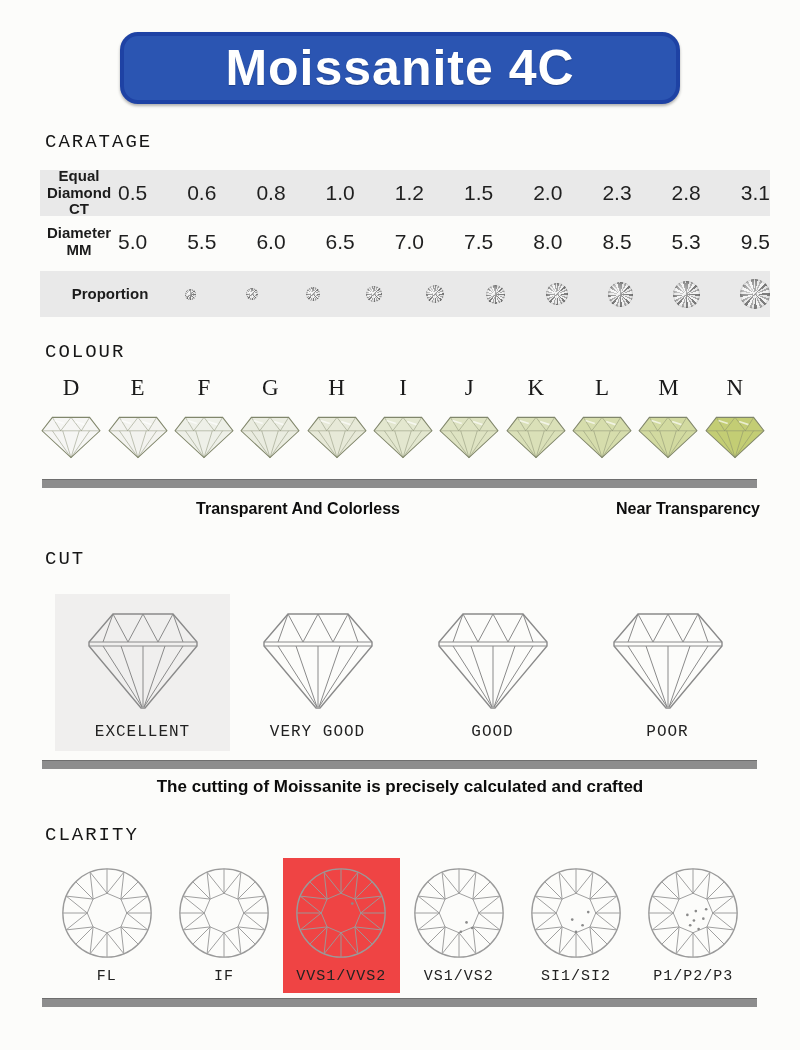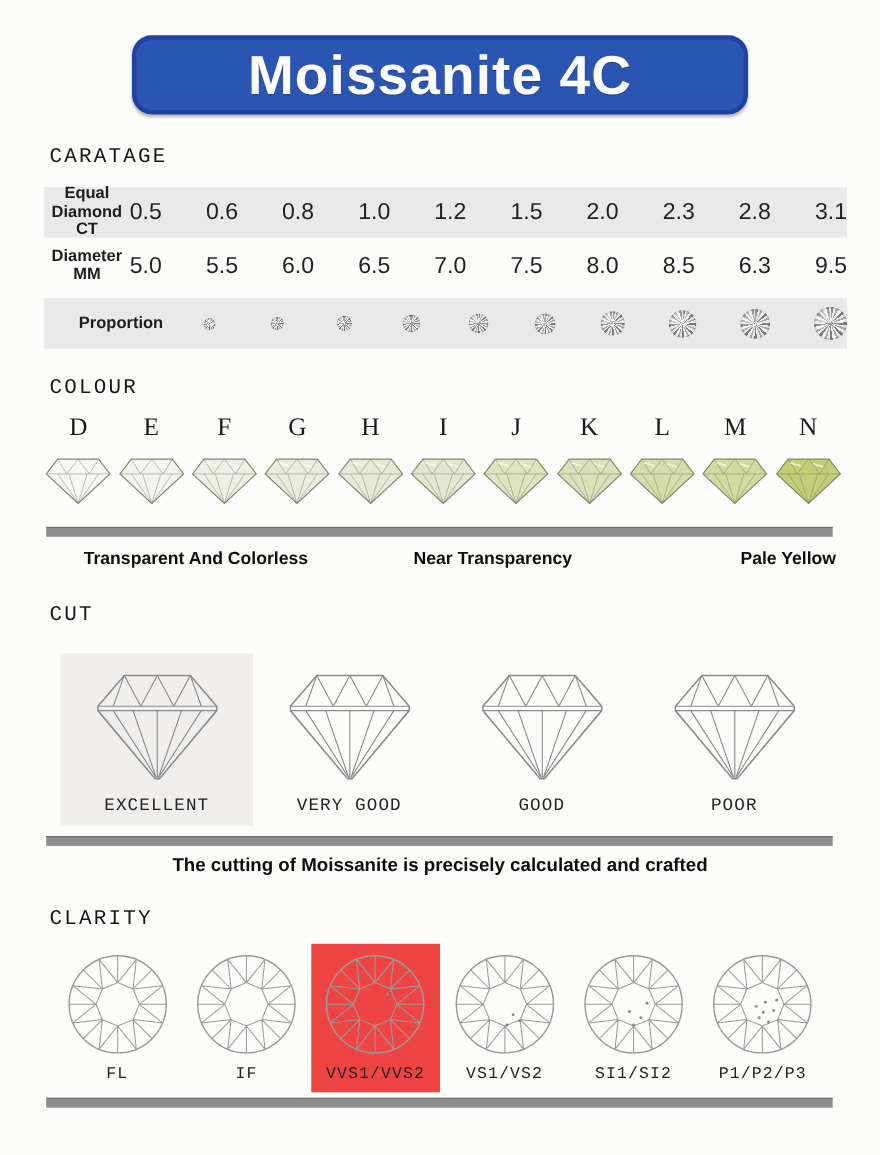"6.3" div.cell { text: 6.3 -> 5.3 }
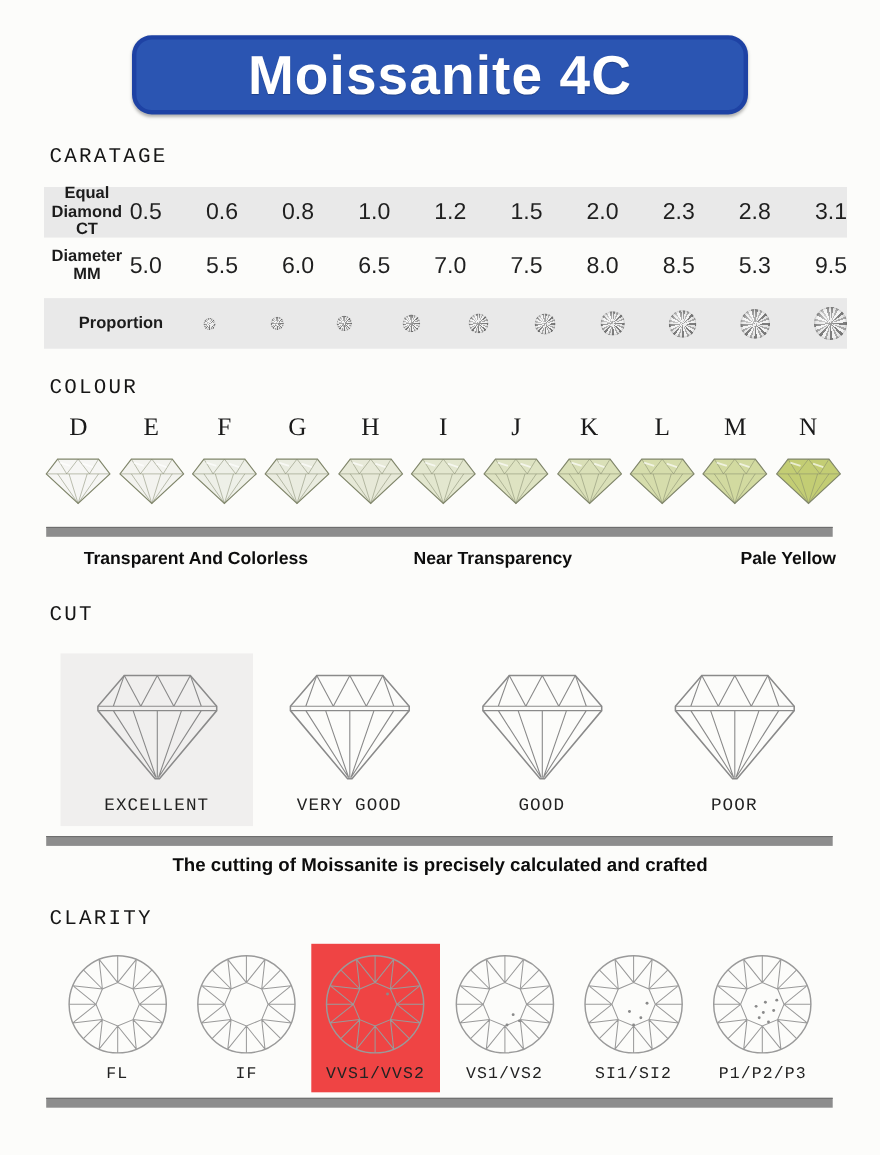"Pale Yellow" div.band { html: <div>Pale Yellow</div> -> none }
